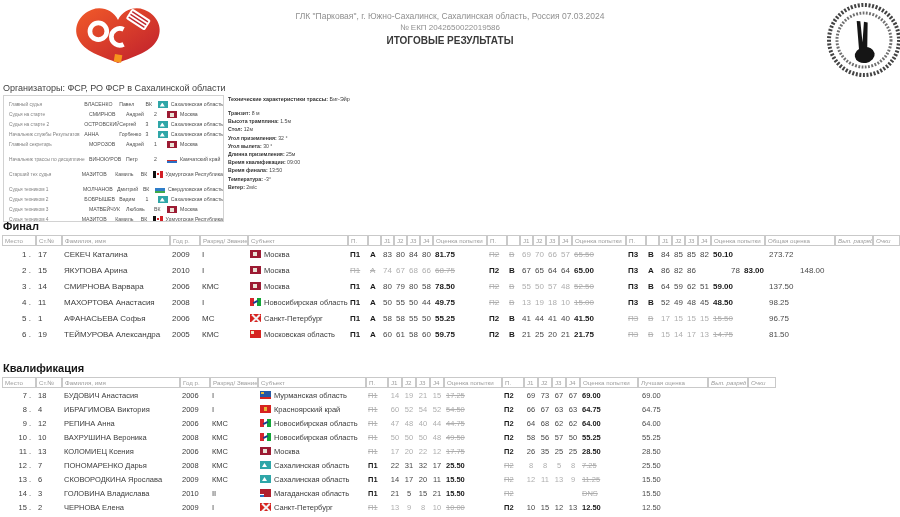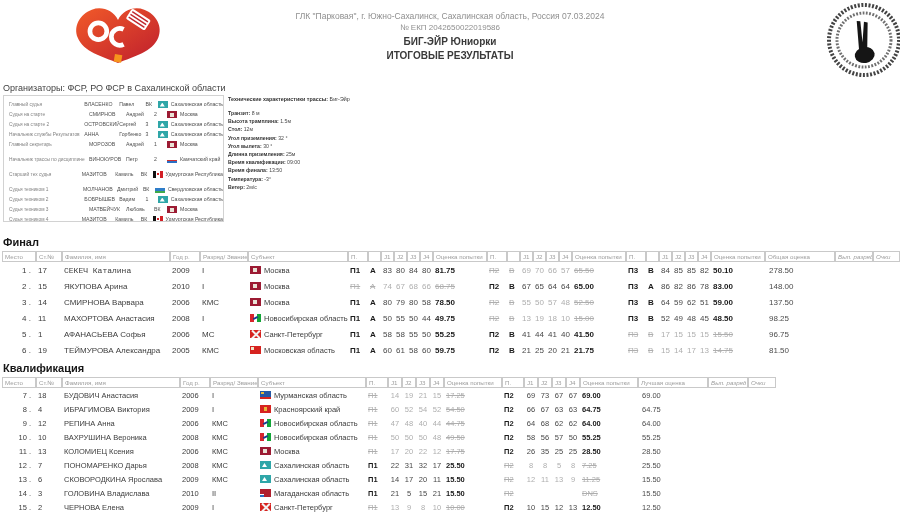"БИГ-ЭЙР Юниорки" div.hdr-event { html: <div>БИГ-ЭЙР Юниорки</div> -> none }
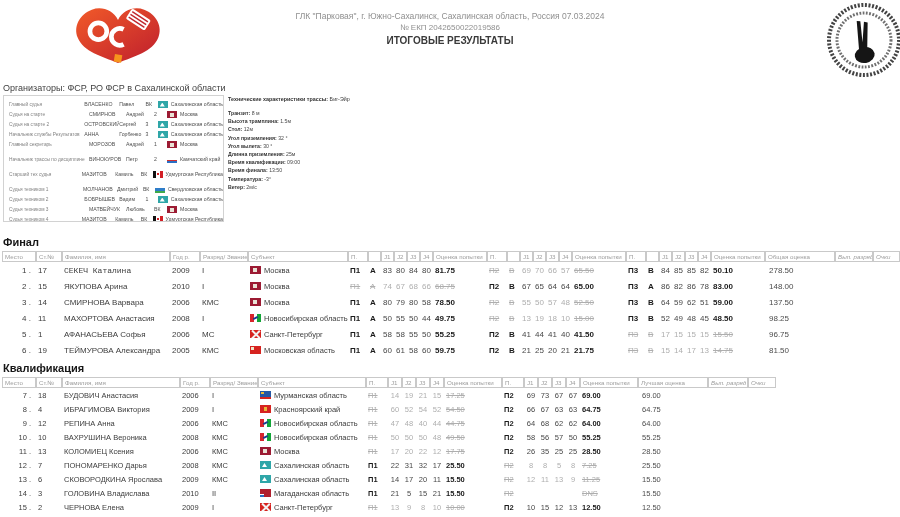"Финал" #final { top: 236px -> 220px }
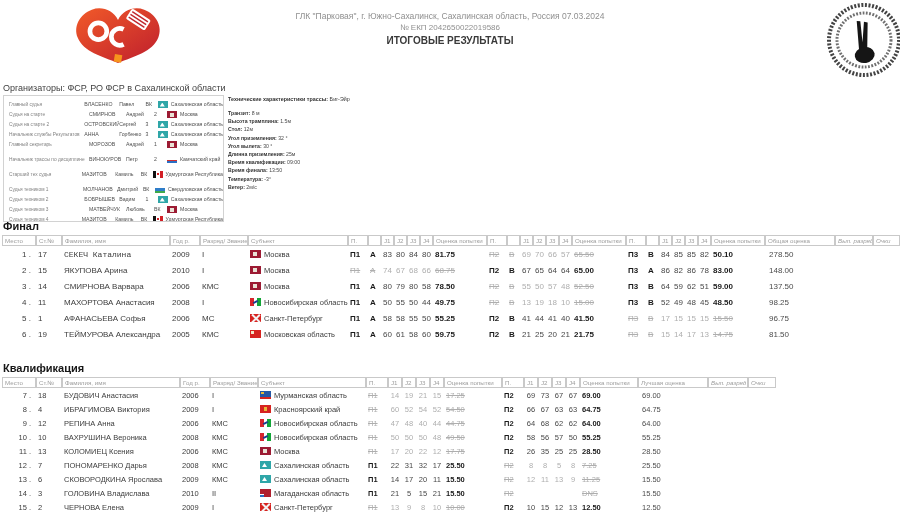"СЕКЕЧ Каталина" span.tc { font-family: Liberation Mono, monospace -> none }
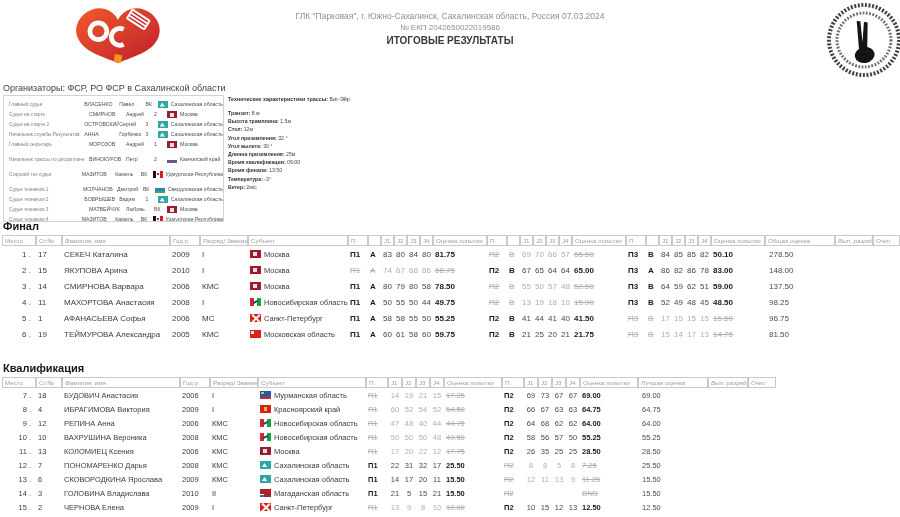"278.50" span.tc { text: 278.50 -> 273.72 }
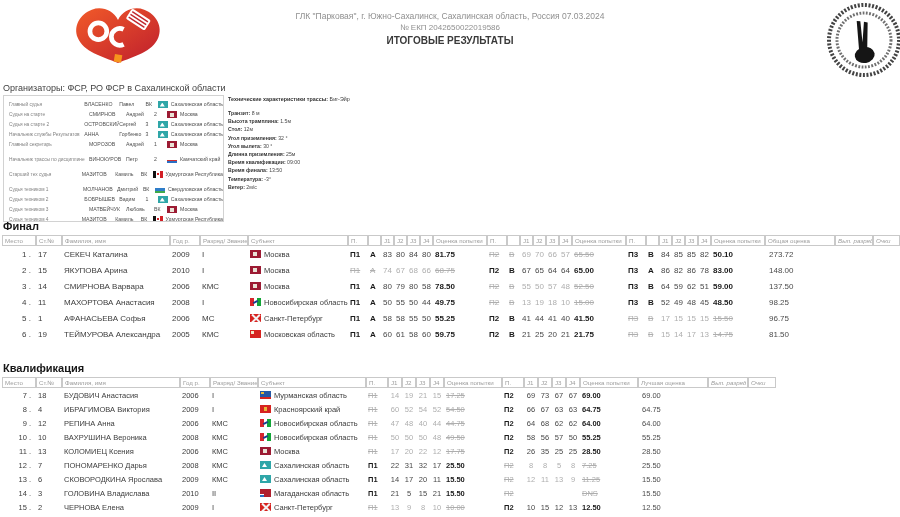"78" span.tc { margin-left: none -> 31px }
